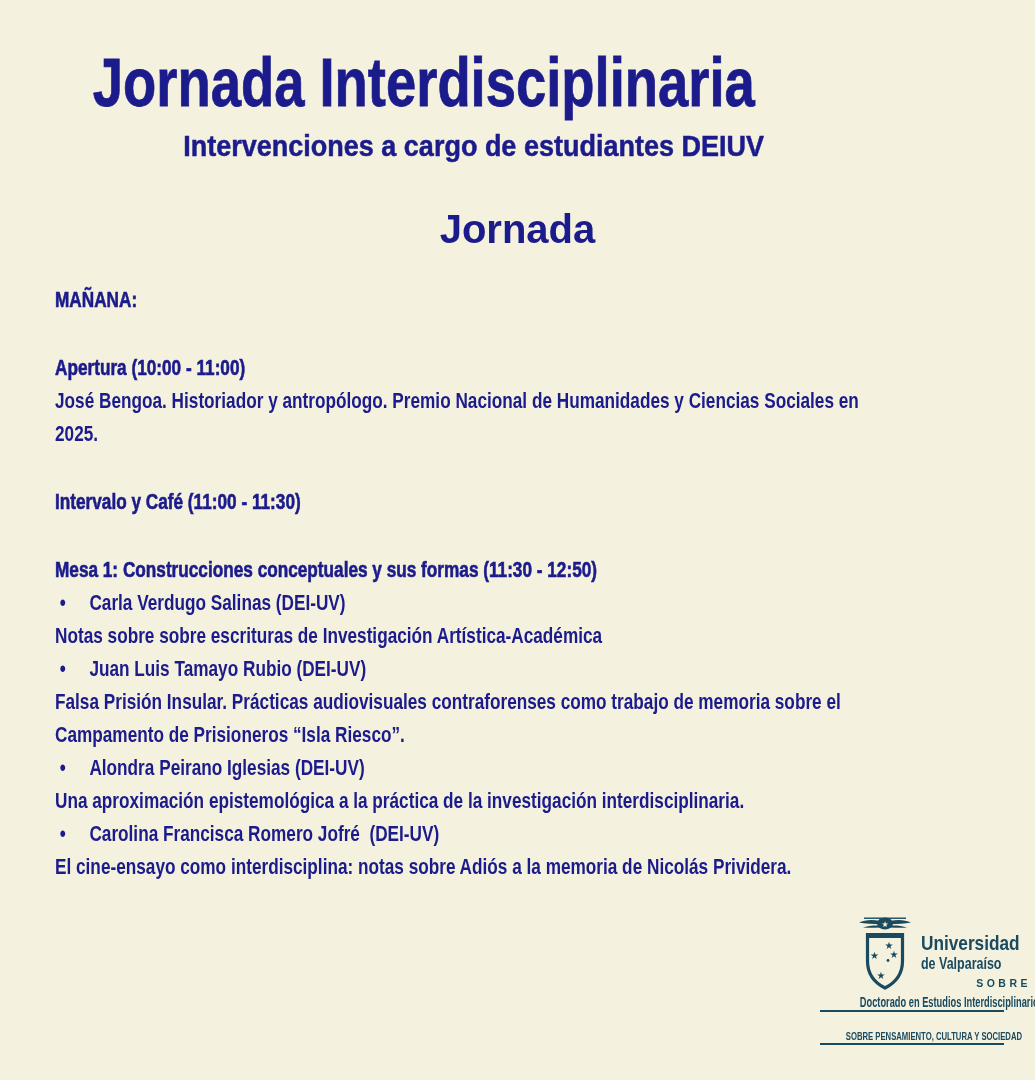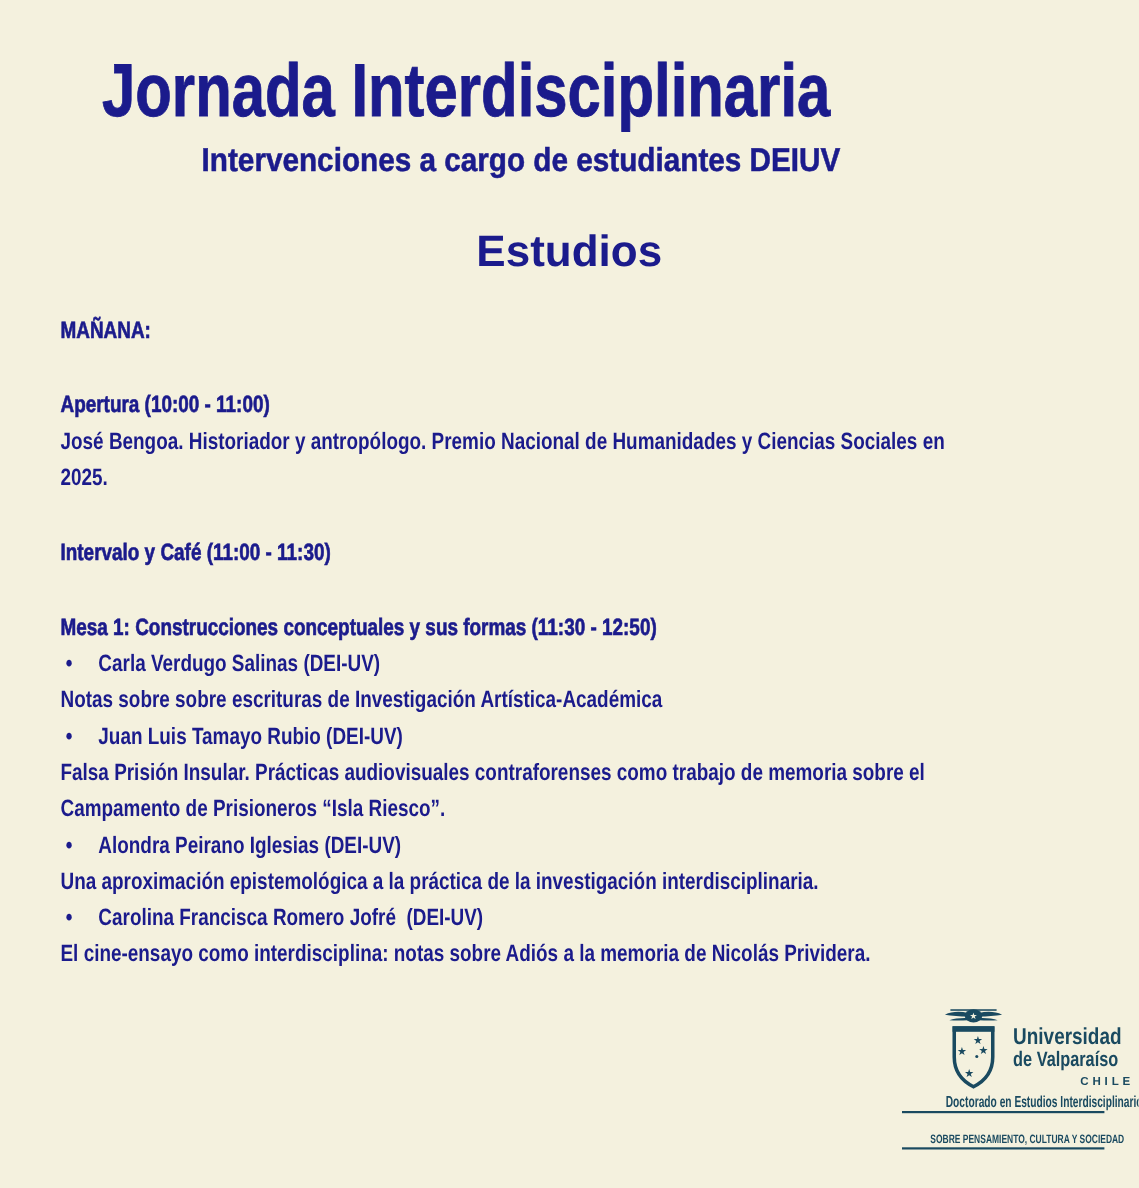"Estudios" div.abs { text: Estudios -> Jornada }
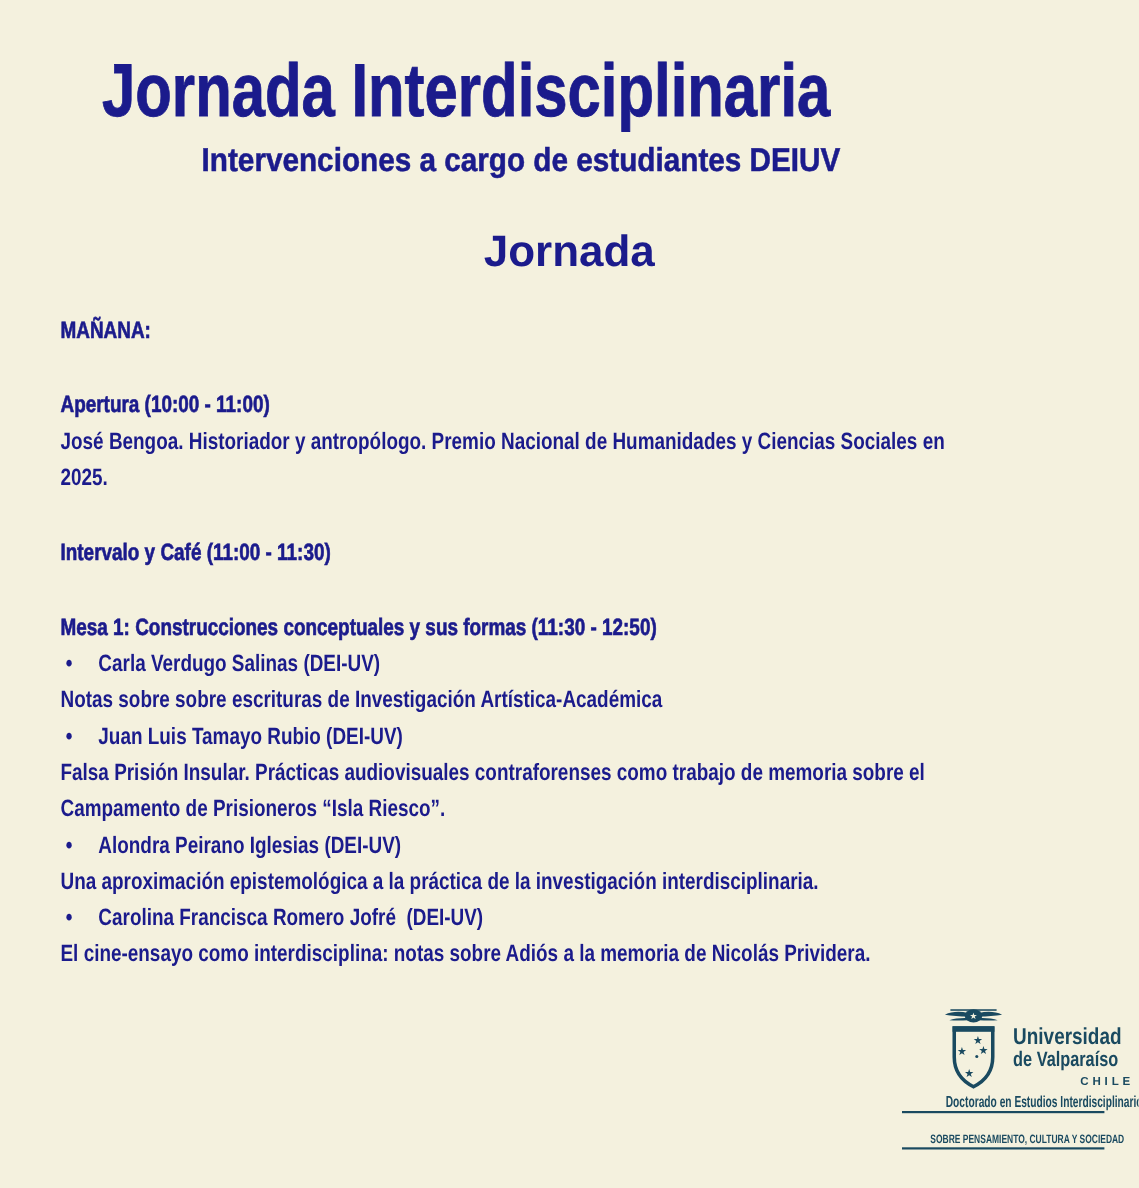"de Valparaíso" .uni2 { font-size: 19px -> 16px }
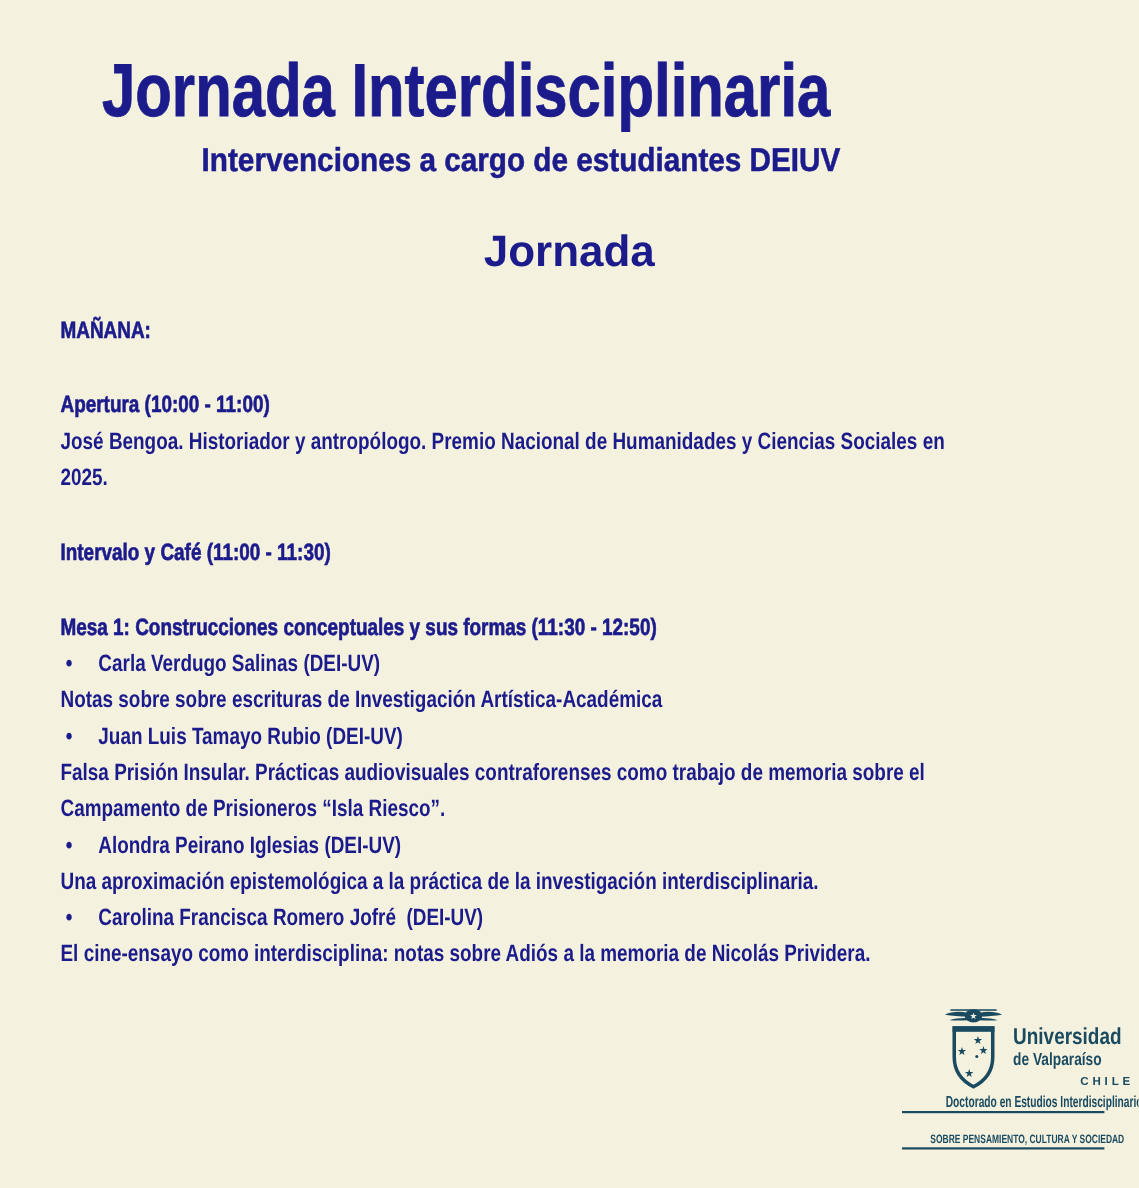"CHILE" div.chile { text: CHILE -> SOBRE }
